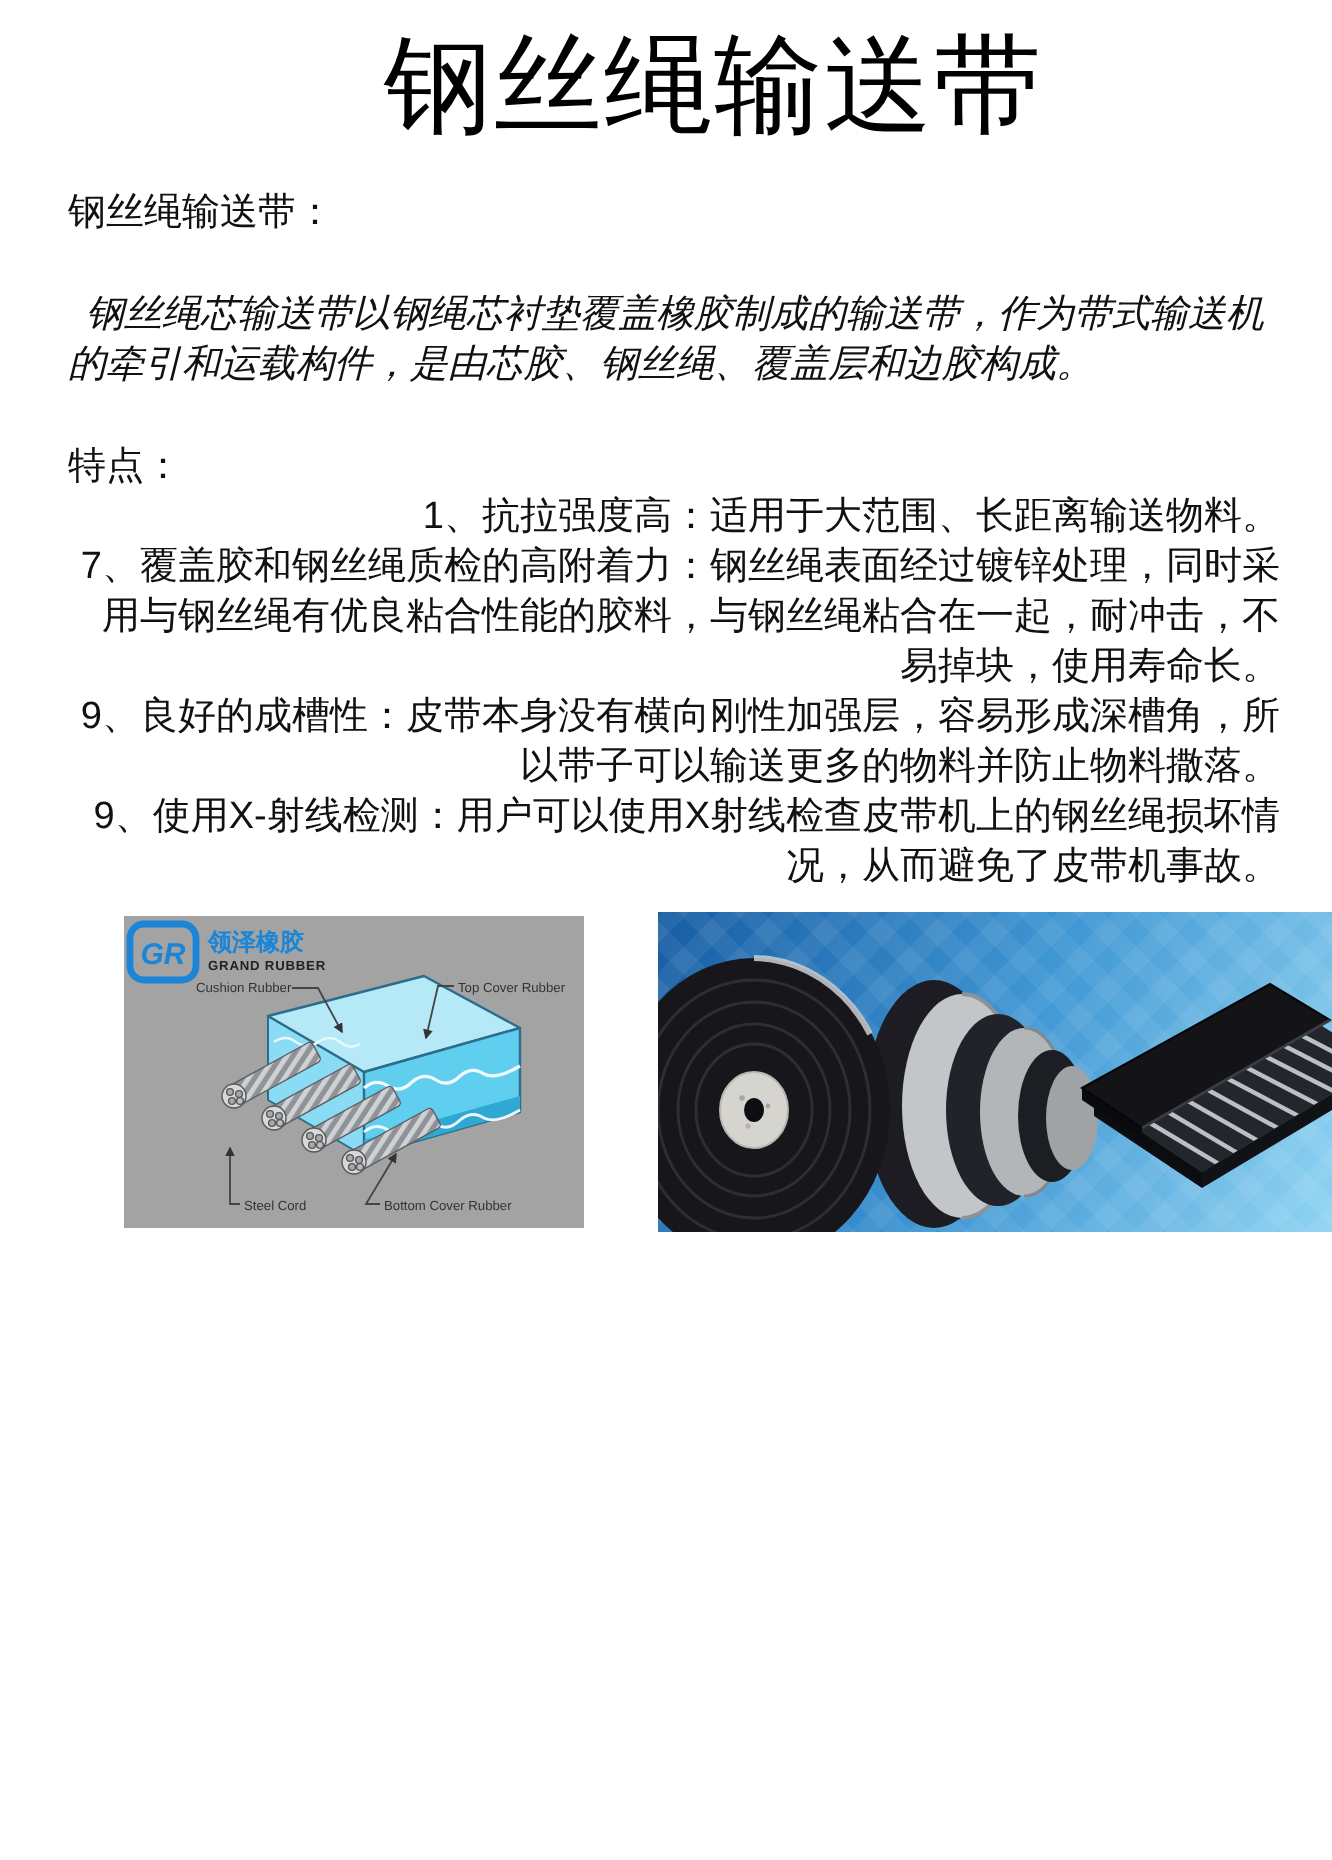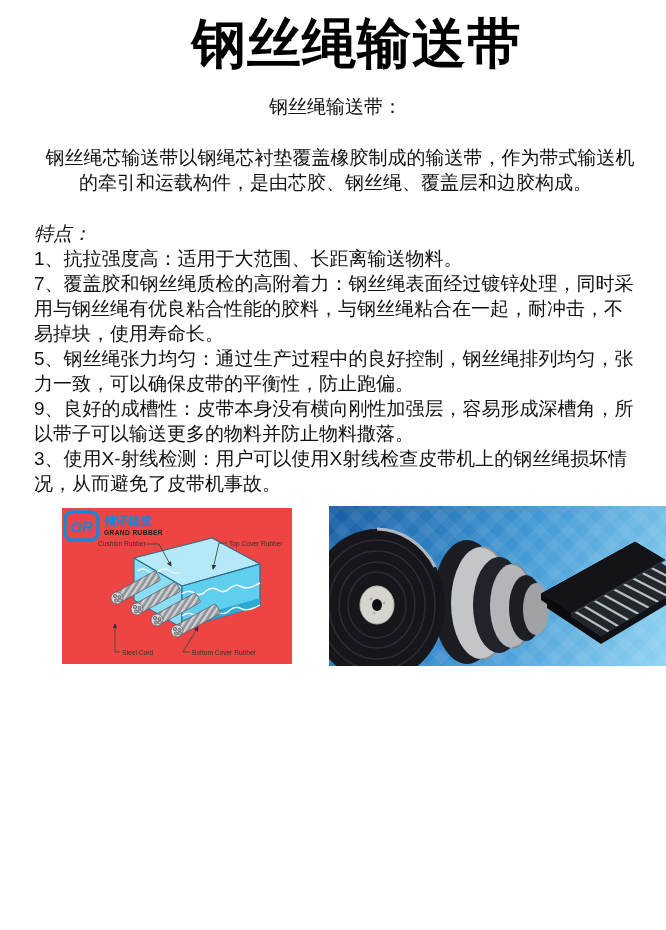"钢丝绳输送带" .doc-title { font-weight: bold -> normal }
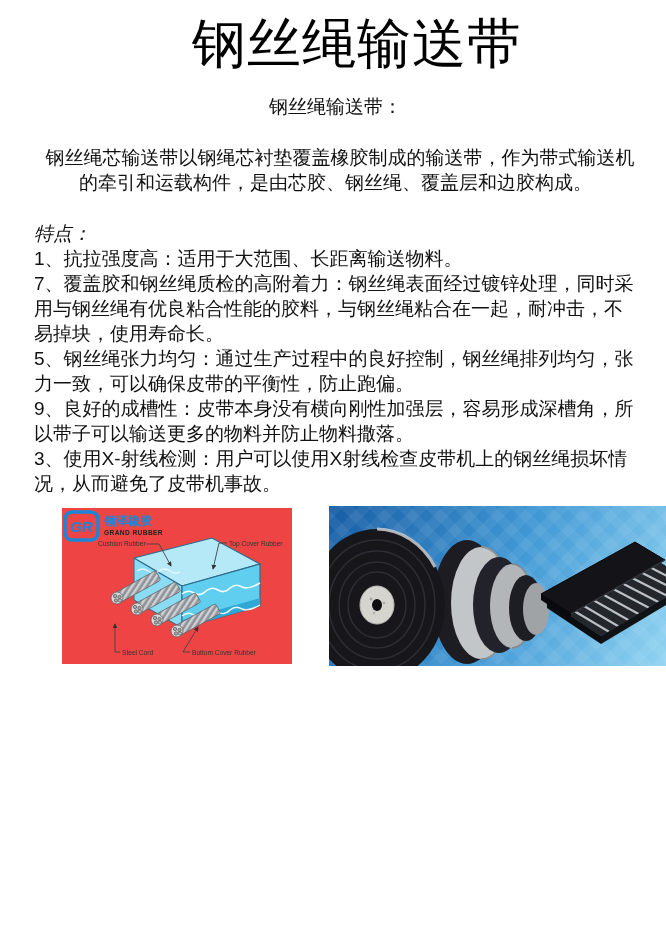"钢丝绳输送带：" .block { text-align: center -> none }
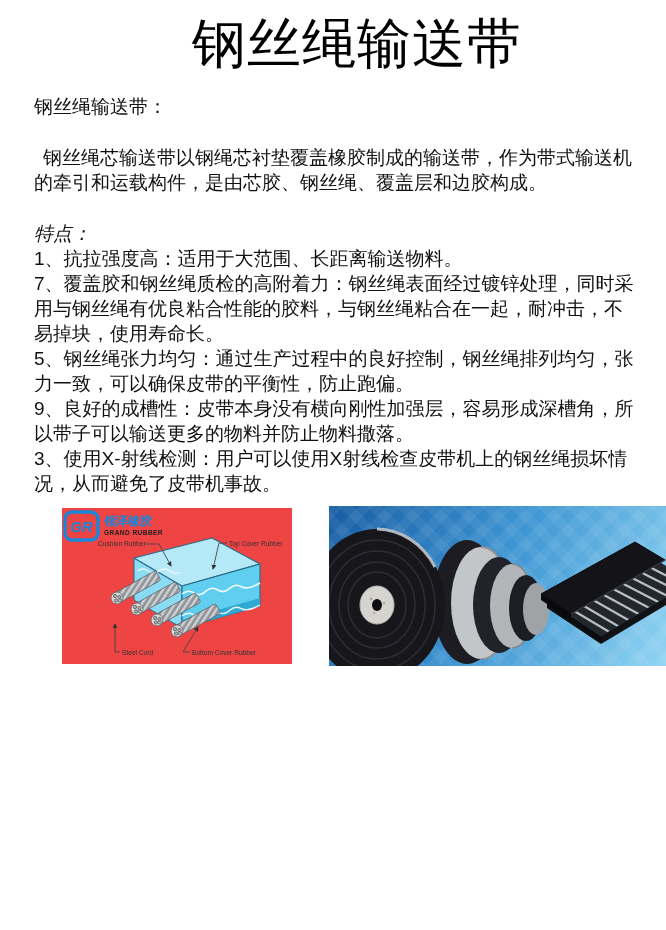"钢丝绳芯输送带以钢绳芯衬垫覆盖橡胶制成的输送带，作为带式输送机的牵引和运载构件，" .para { font-style: none -> italic }
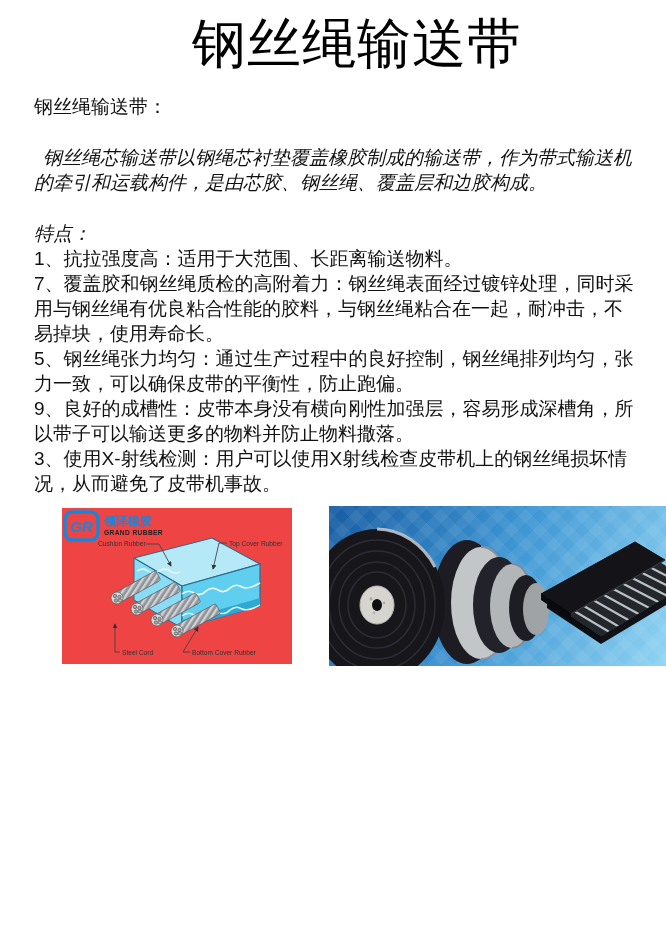"特点：" .features-label { font-style: italic -> none }
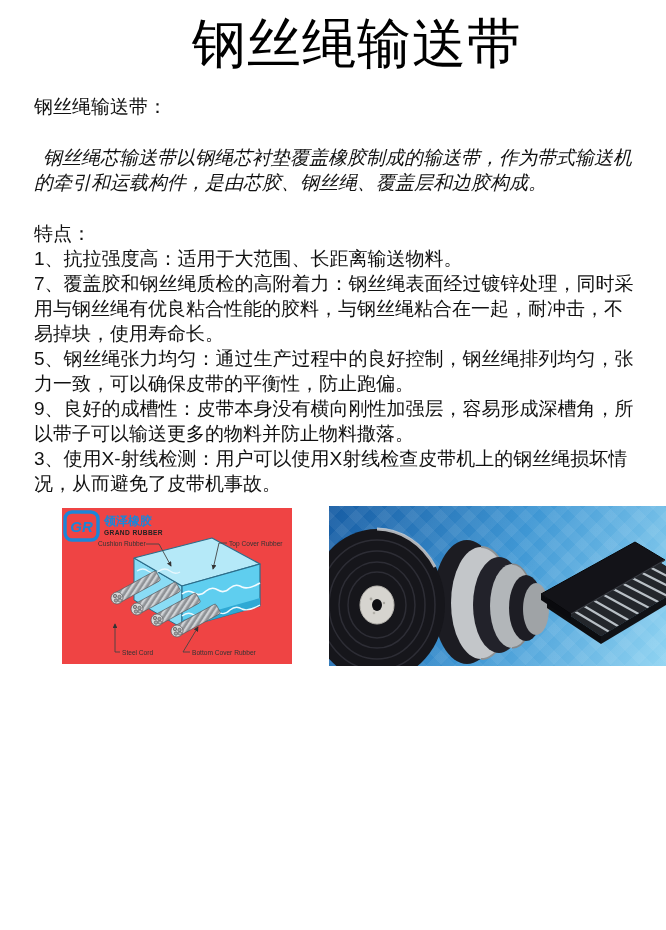"1、抗拉强度高：适用于大范围、长距离输送物料。" .feature-item { text-align: none -> right }
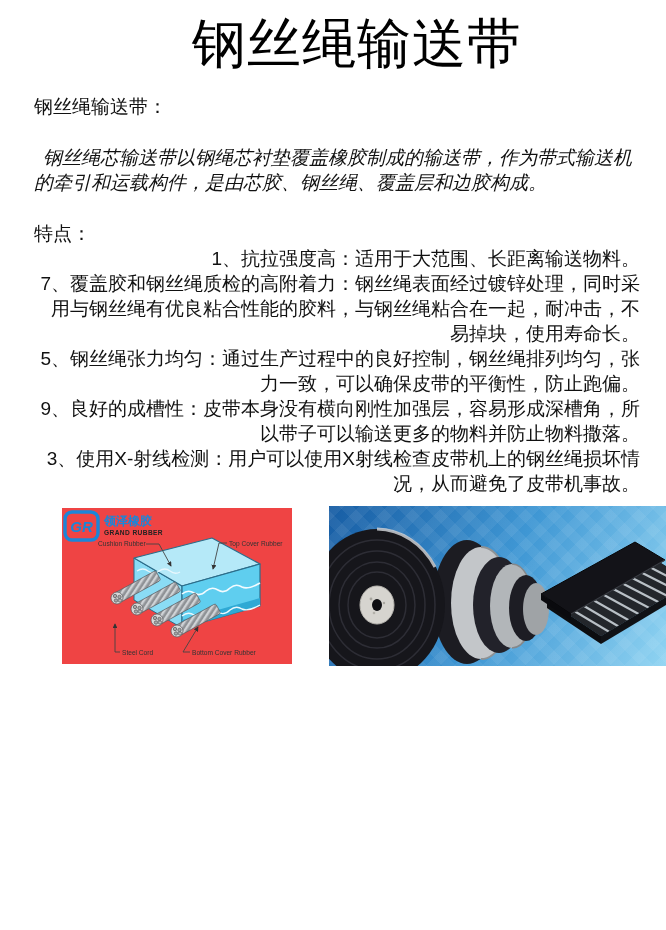"5、钢丝绳张力均匀：通过生产过程中的良好控制，钢丝绳排列均匀，张力一致，可以确保" div.feature-item { html: <div>5、钢丝绳张力均匀：通过生产过程中的良好控制，钢丝绳排列均匀，张力一致，可以确保皮带的平衡性，防止跑偏。</div> -> none }
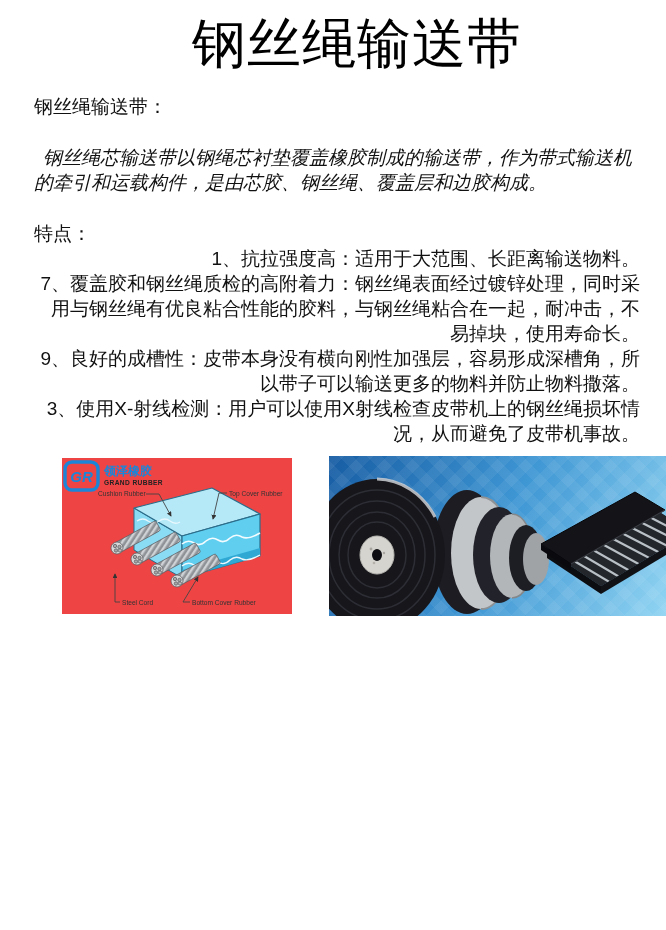"3、使用X-射线检测：用户可以使用X射线检查皮带机上的钢丝绳损坏情况，从而避免了" div.feature-item { text: 3 -> 9 }
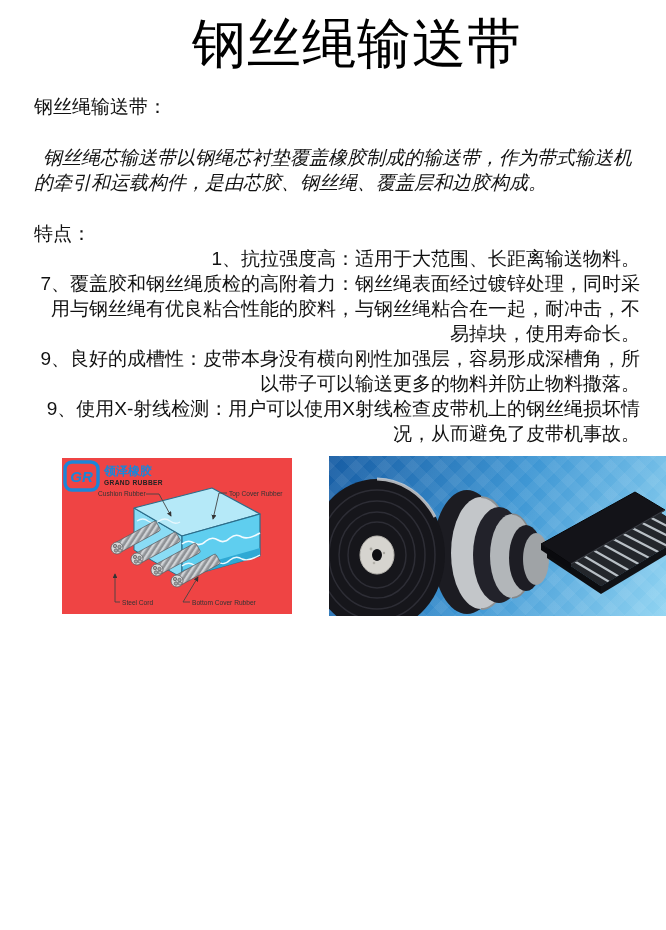"GR" .fig-diagram { background: #ef4444 -> #a3a3a3 }
